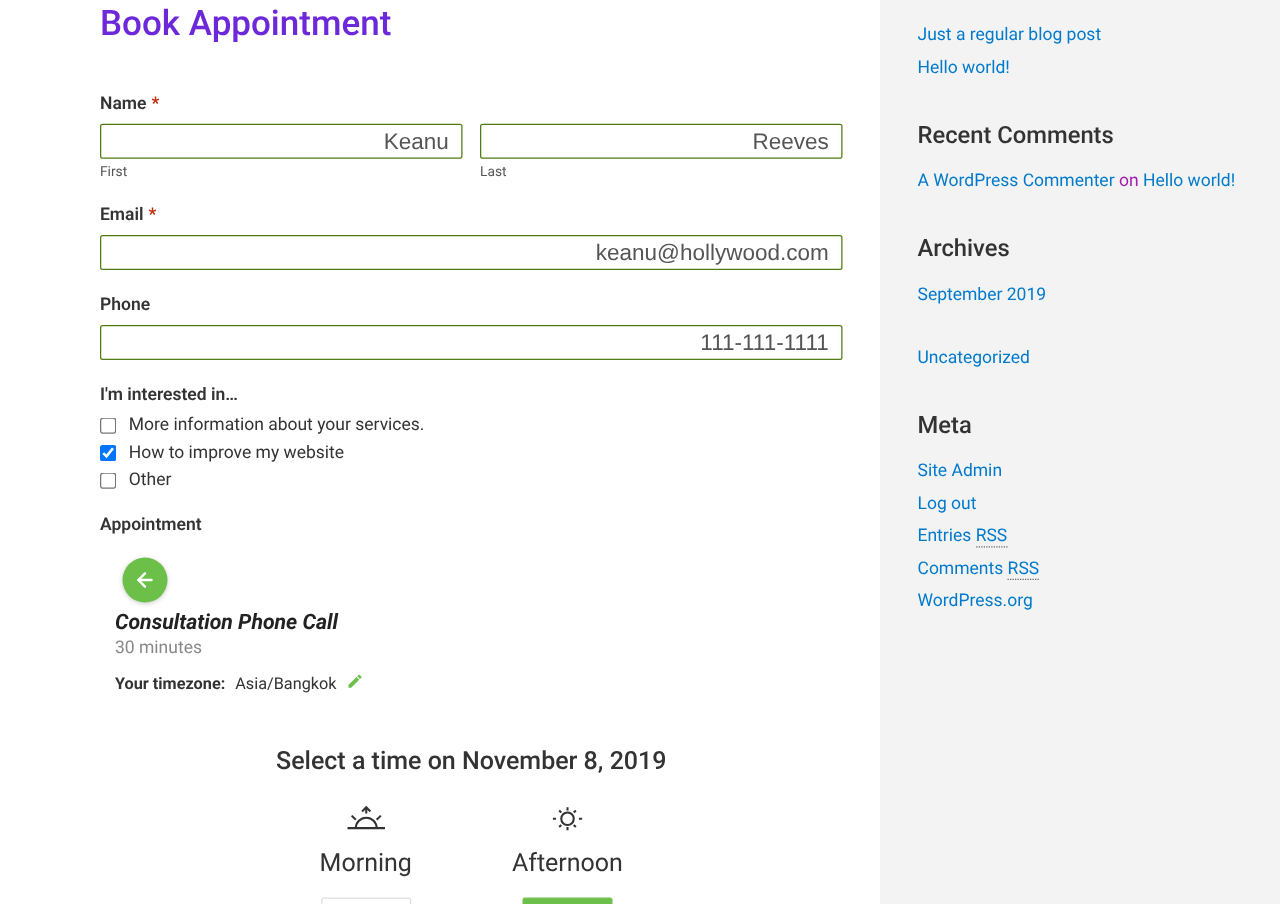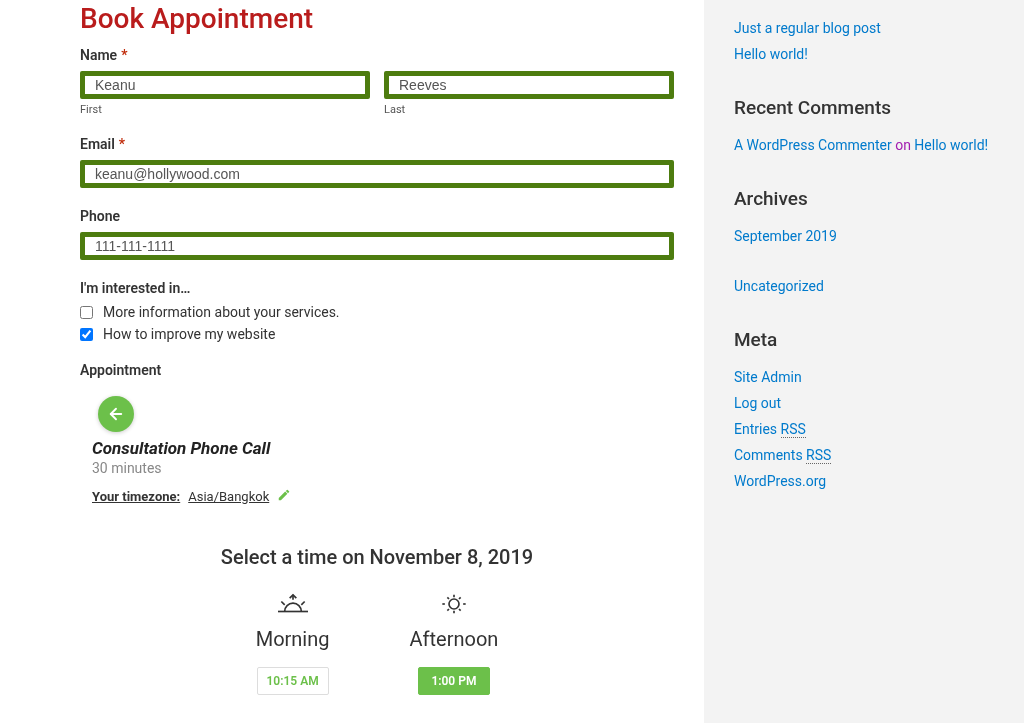"Book Appointment" .page-title { color: #b91c1c -> #6d28d9; margin-bottom: 12px -> 40px }
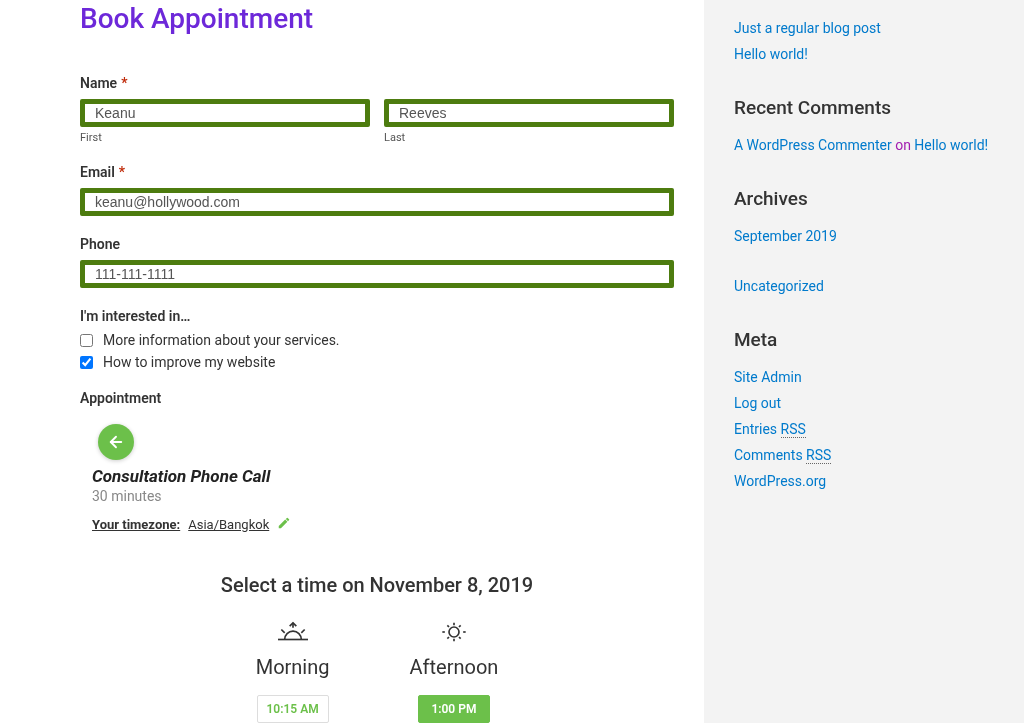"Keanu" .text-input { border: 5px solid #4d7c0f -> 1px solid #4d7c0f; font-size: 14px -> 18px; text-align: none -> right }
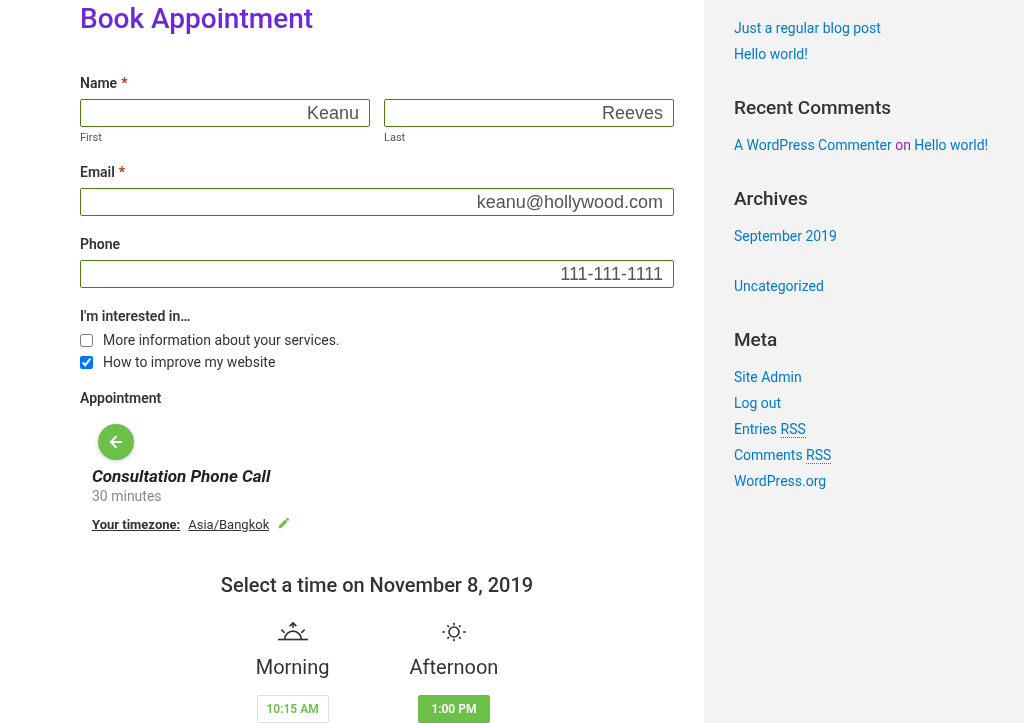"Other" div.checkbox-row { html: none -> <div> <input> <span>Other</span> </div> }
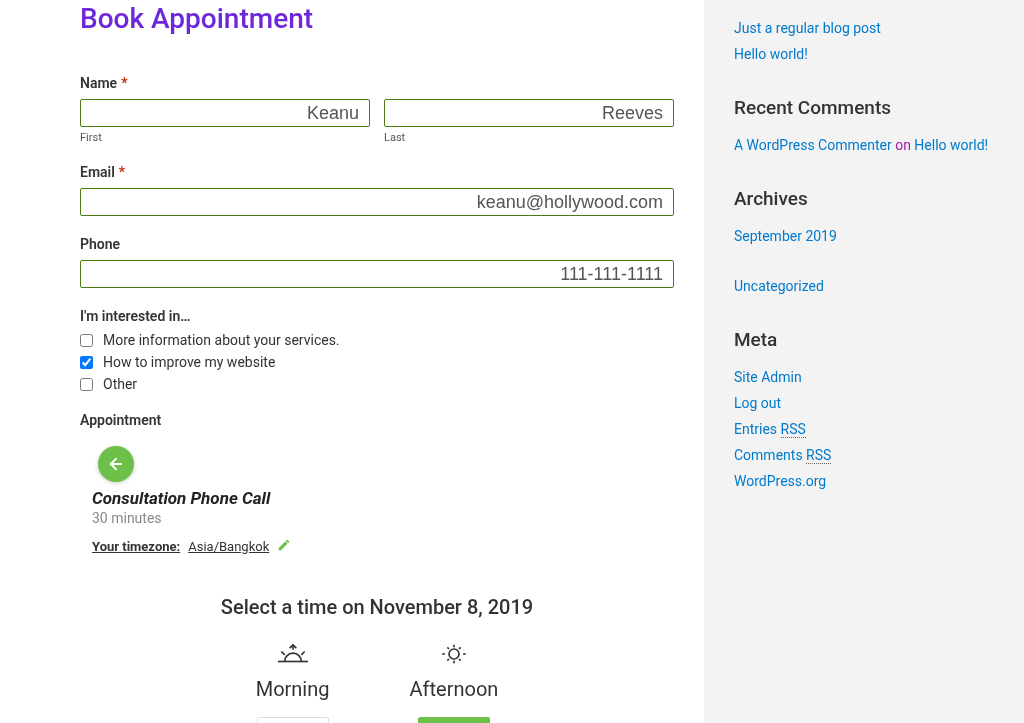"Your timezone:" .timezone-row { text-decoration: underline -> none }
